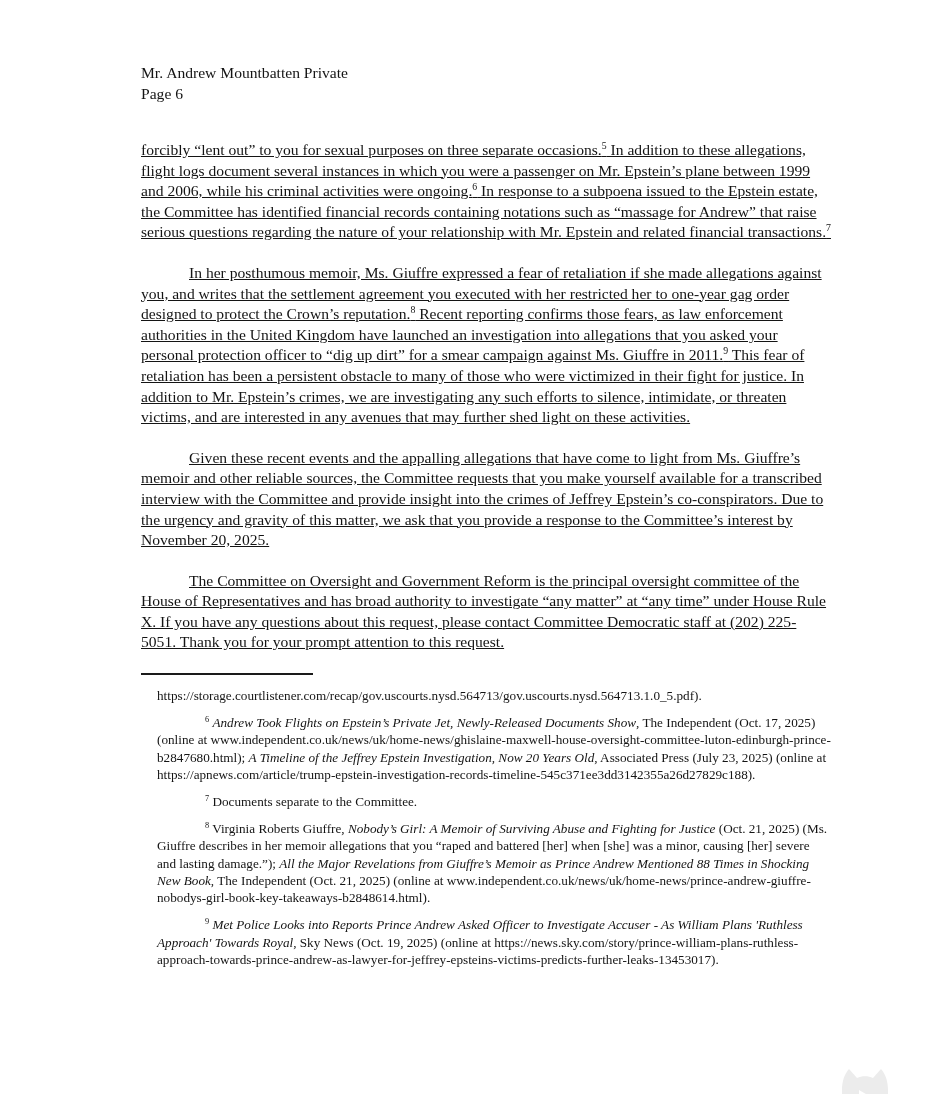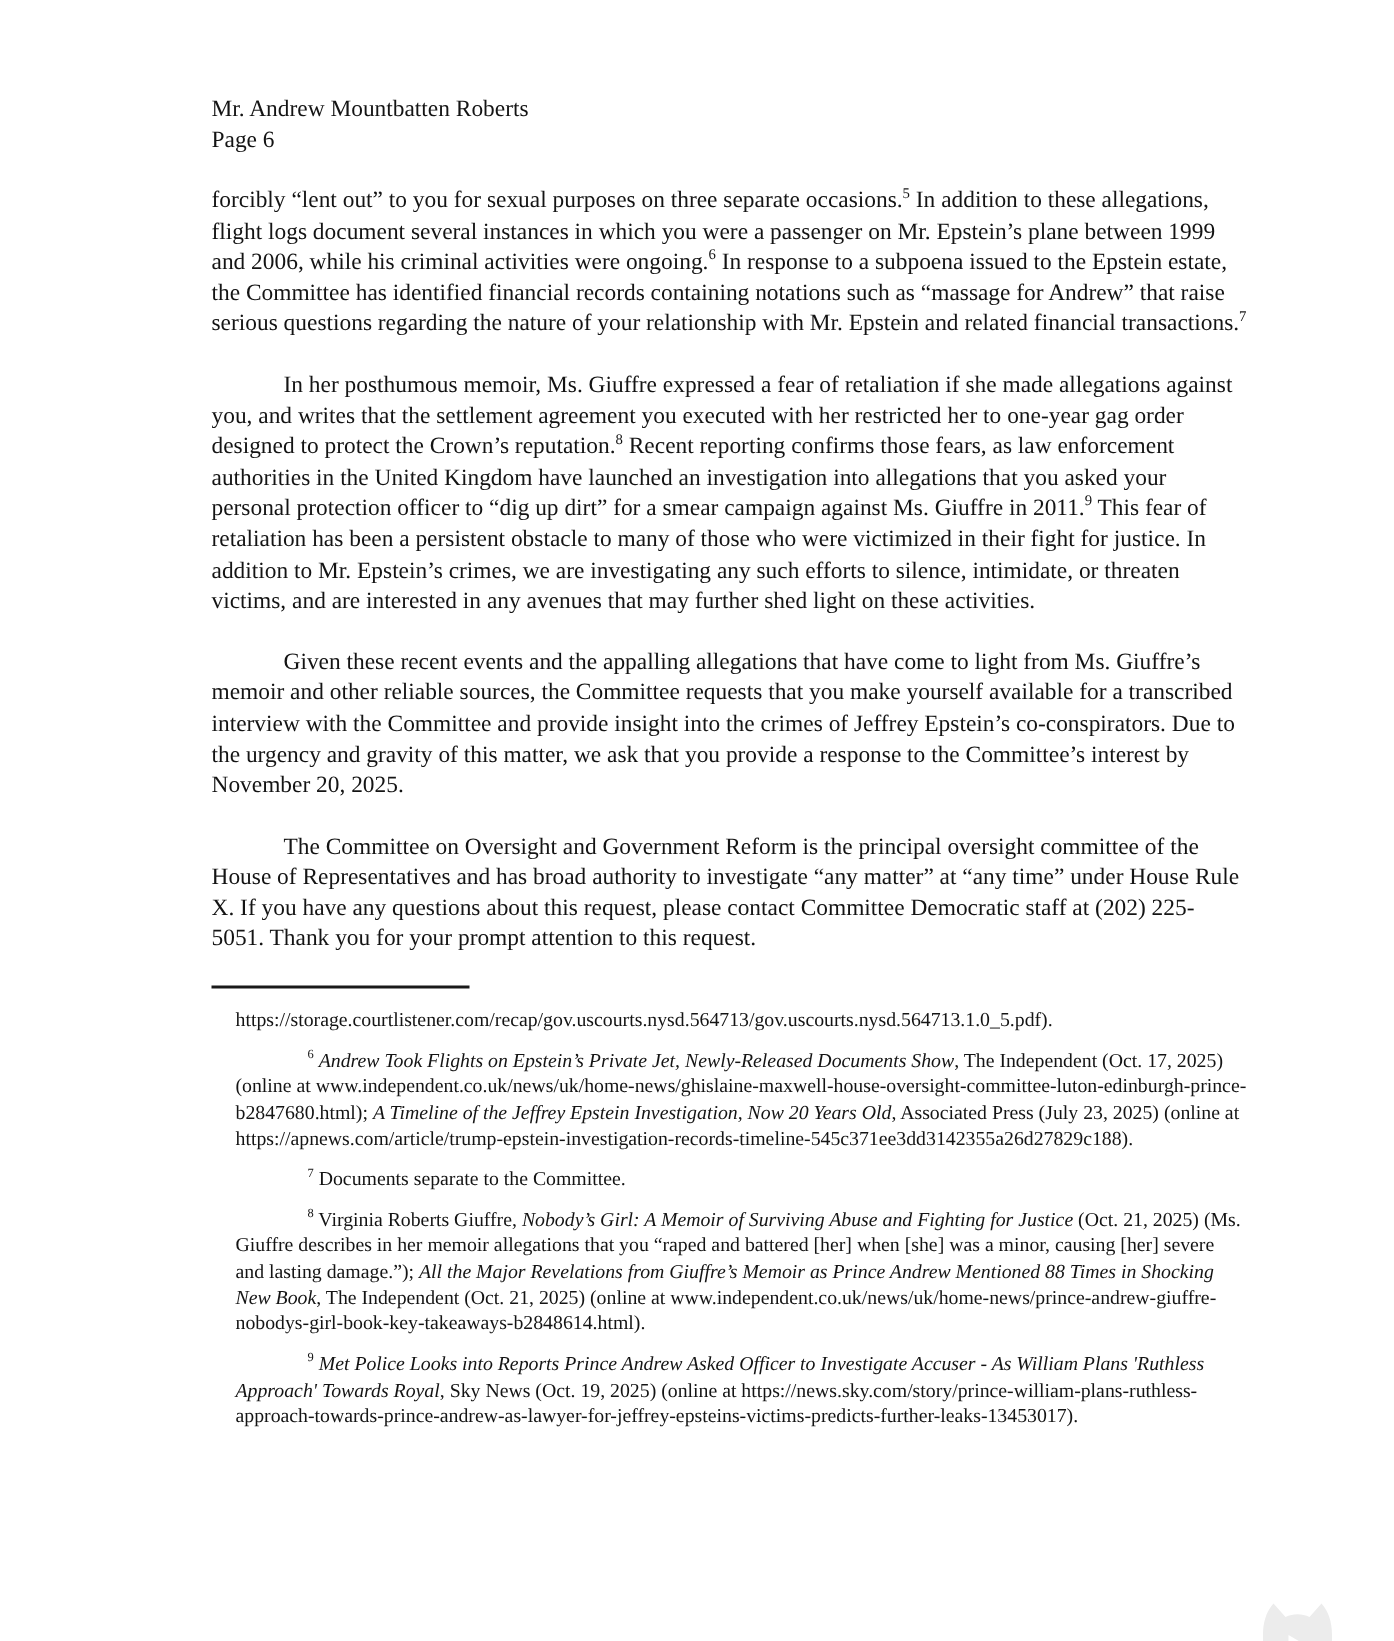"Mr. Andrew Mountbatten Roberts" div { text: Roberts -> Private }
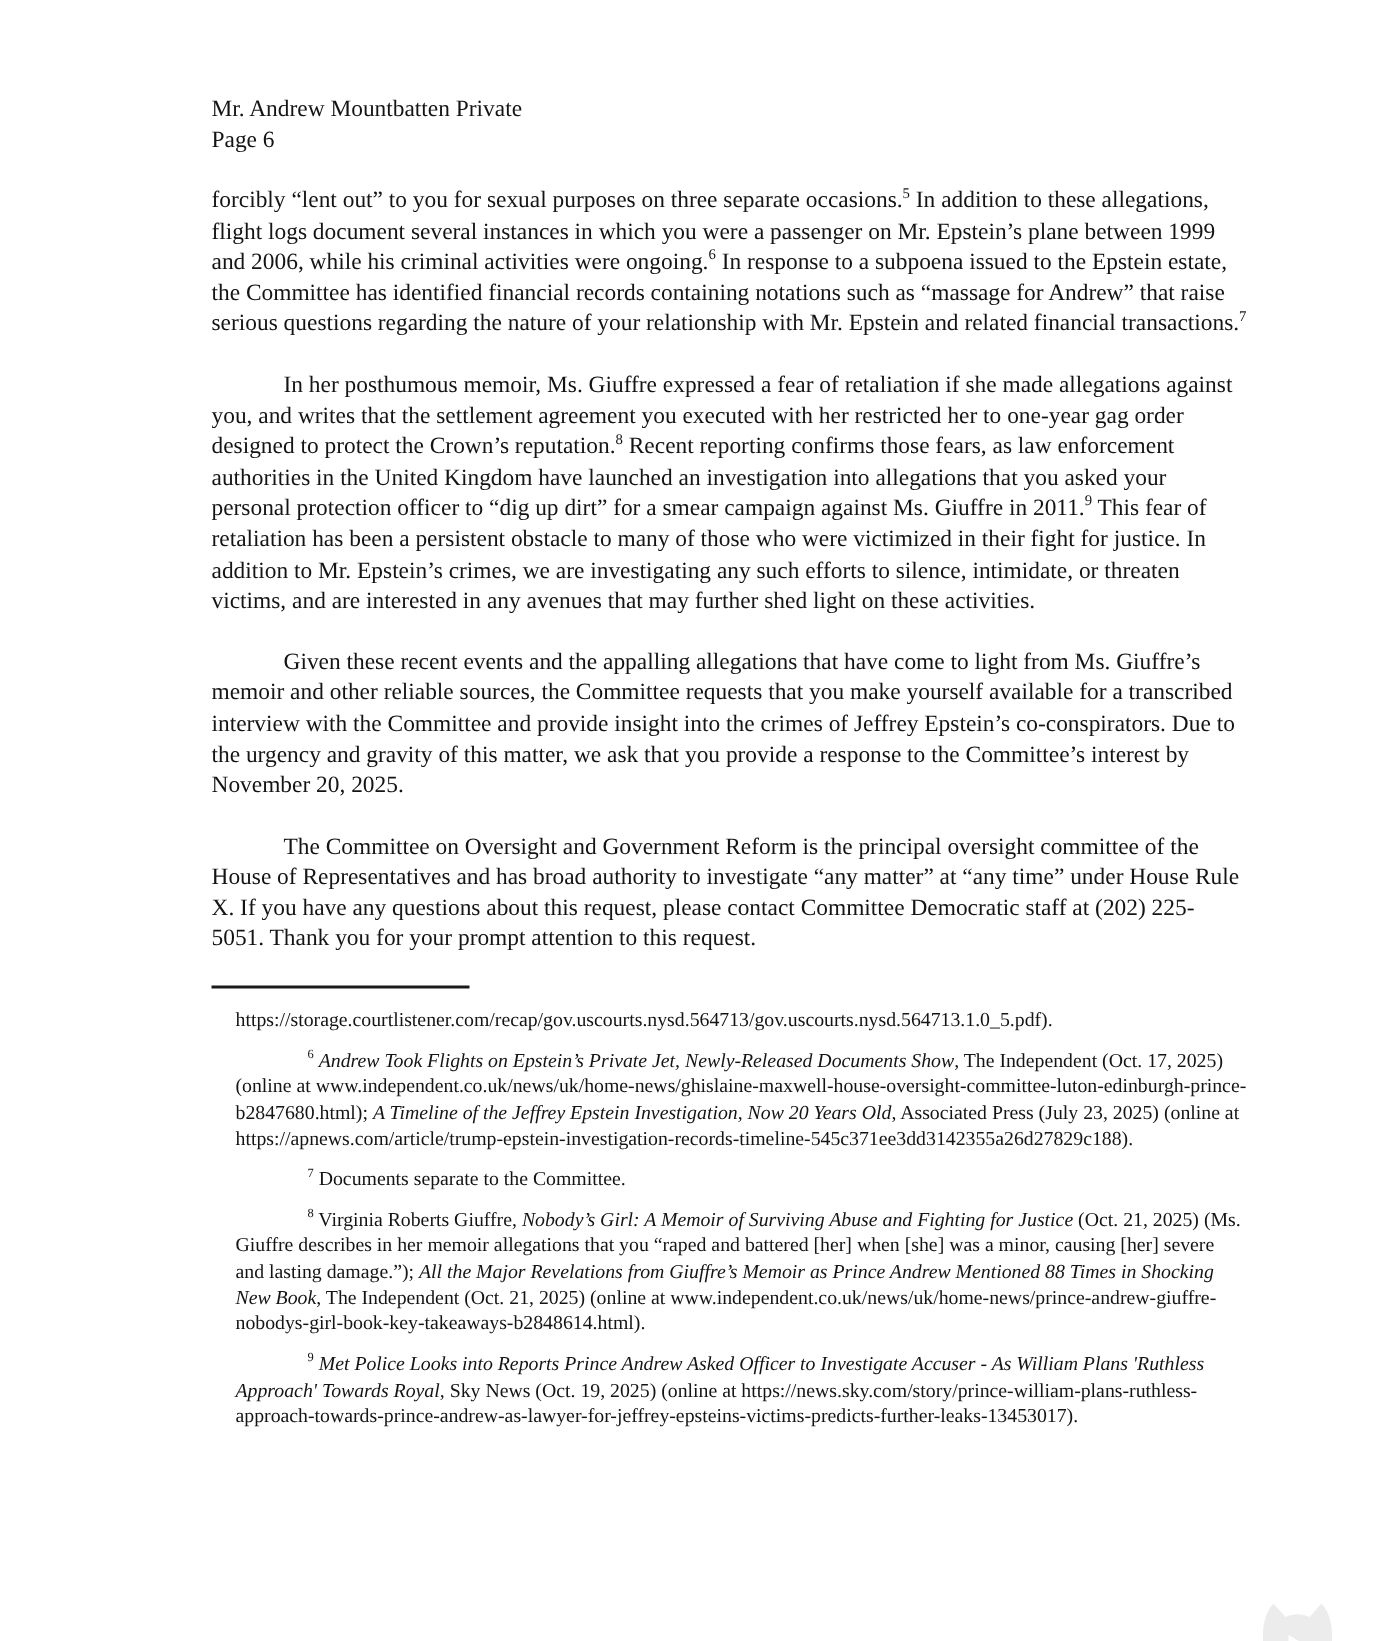"forcibly “lent out” to you" .letter-body { margin-top: 20px -> 36px; text-decoration: none -> underline }
